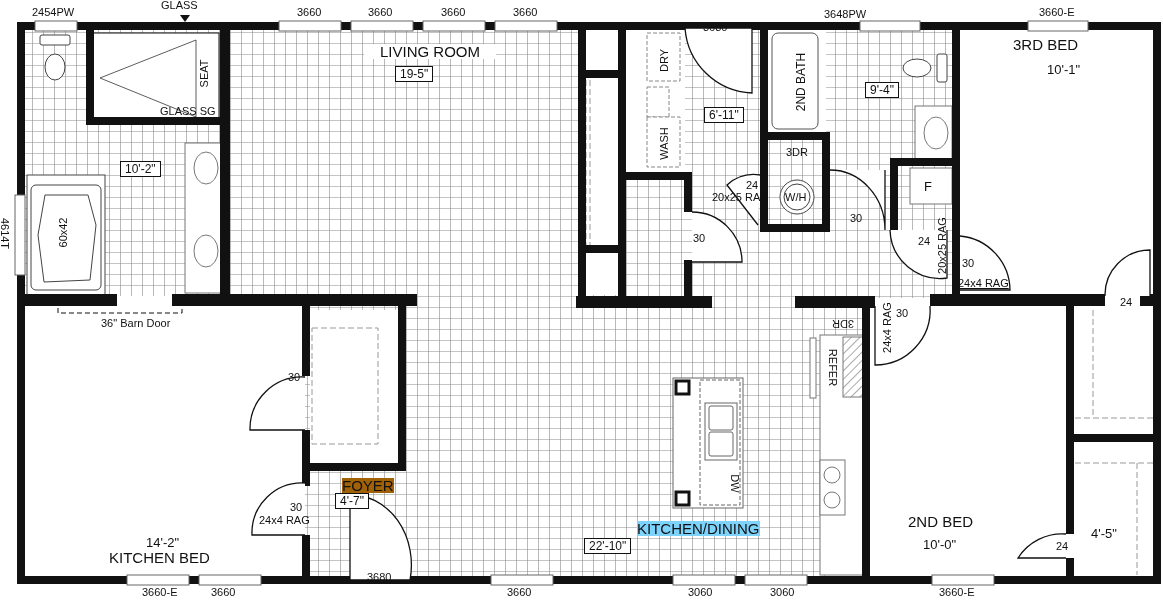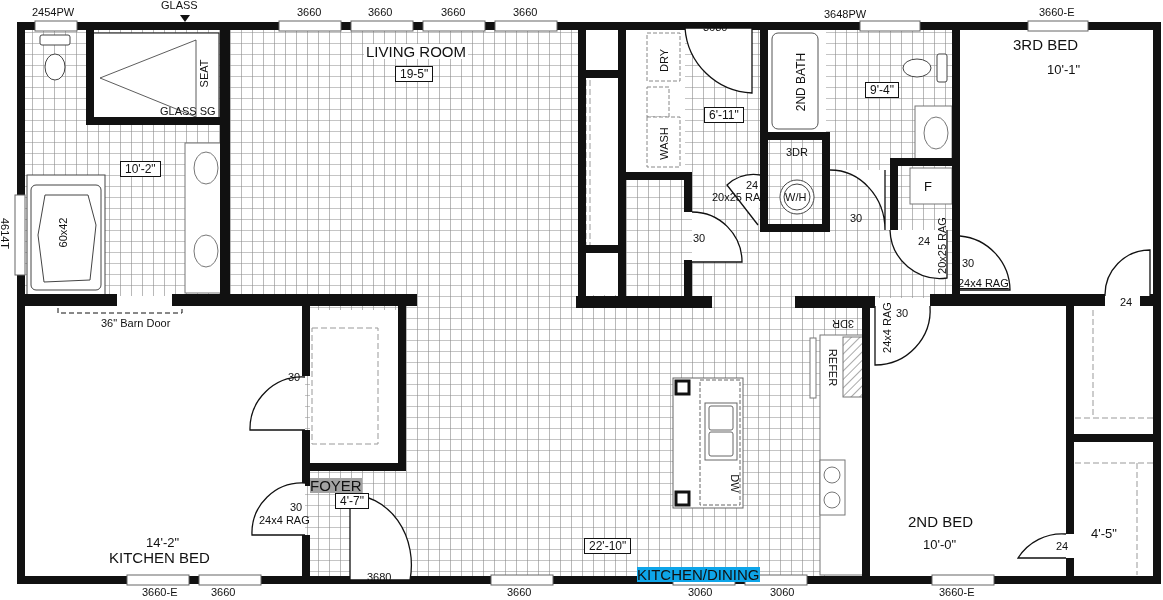"LIVING ROOM" span.lbl { padding: 0 2px -> 0 16px }
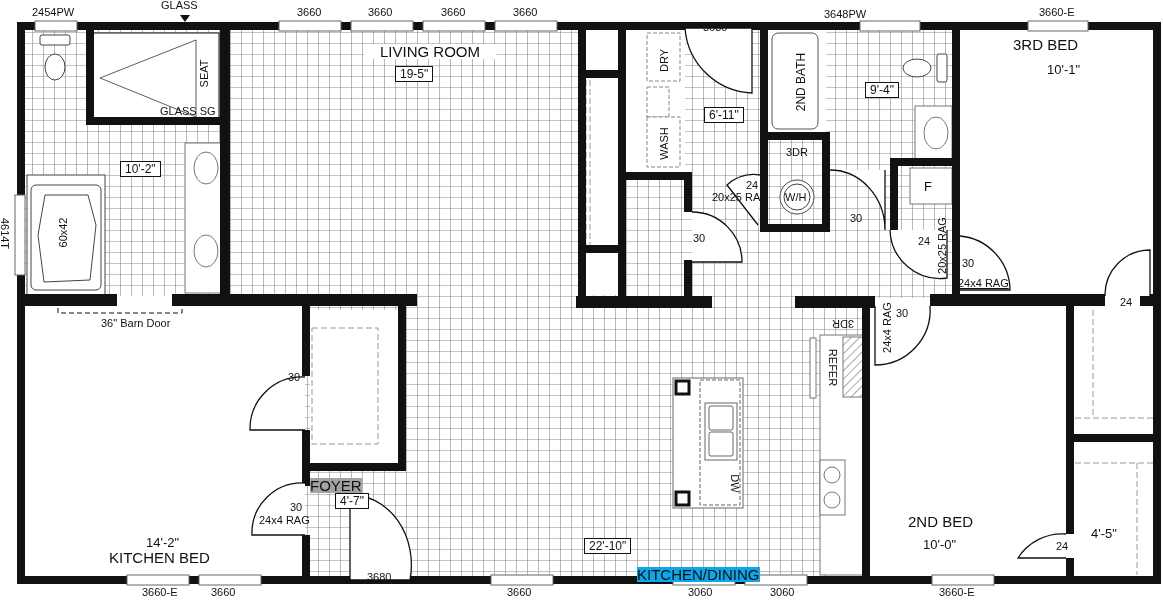"FOYER" span.lbl { background: #a3a3a3 -> #a16207; left: 310px -> 342px }
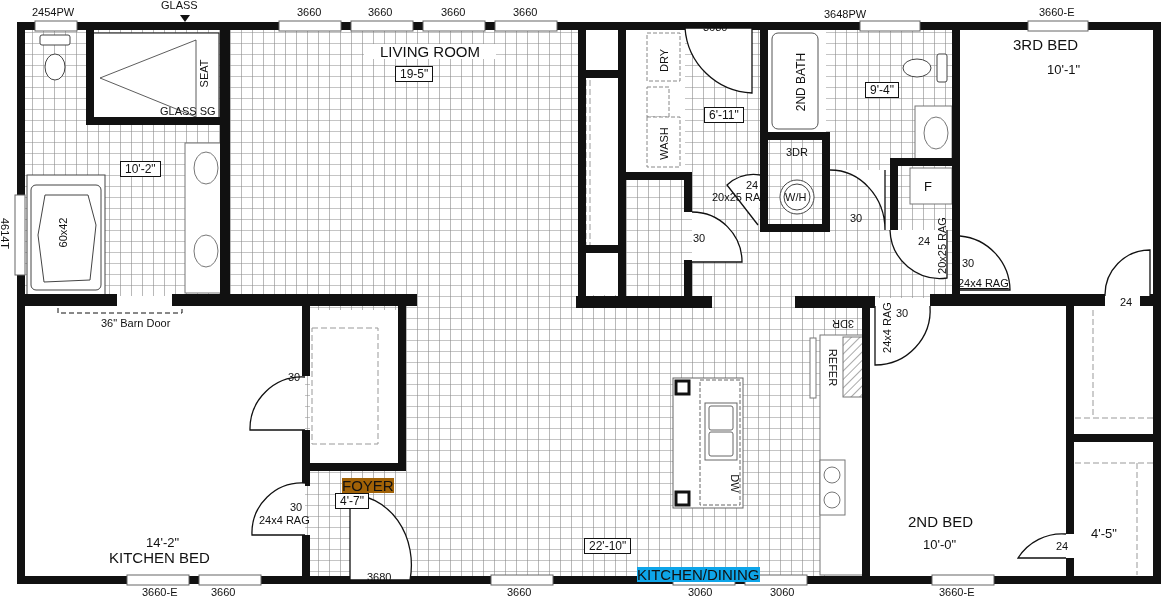"KITCHEN/DINING" span.lbl { background: #0ea5e9 -> #7dd3fc; top: 567px -> 521px }
